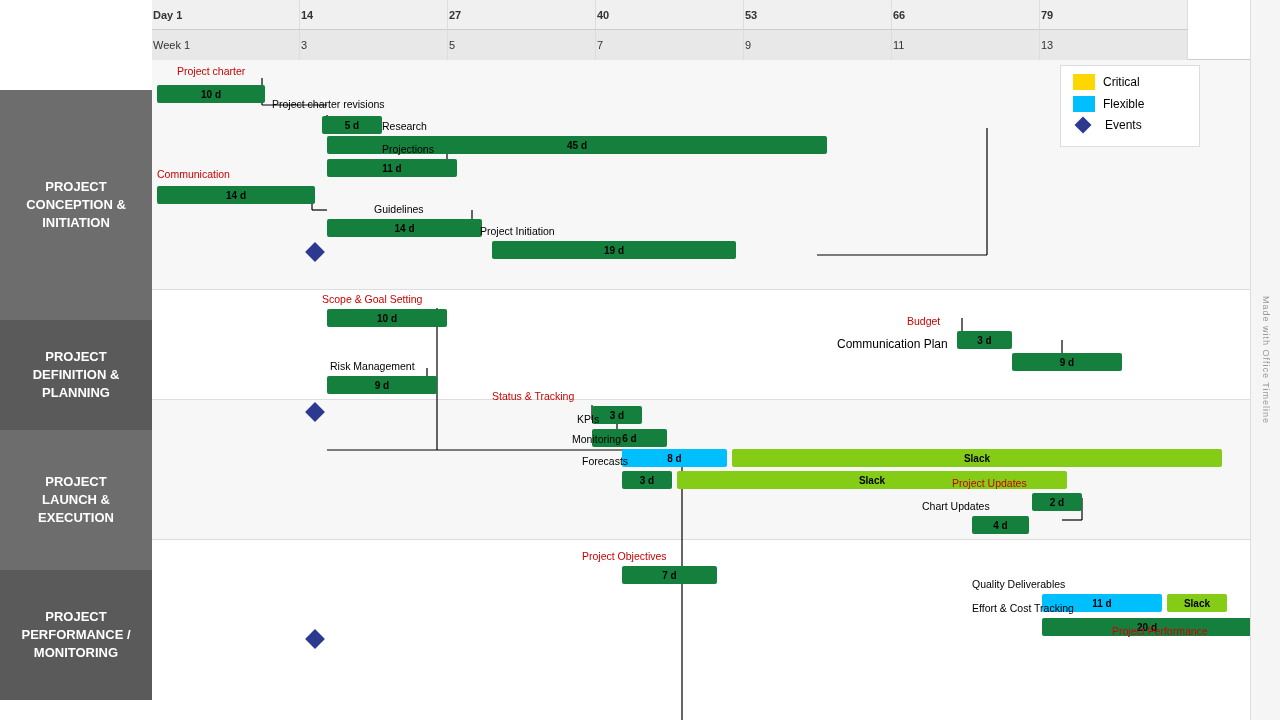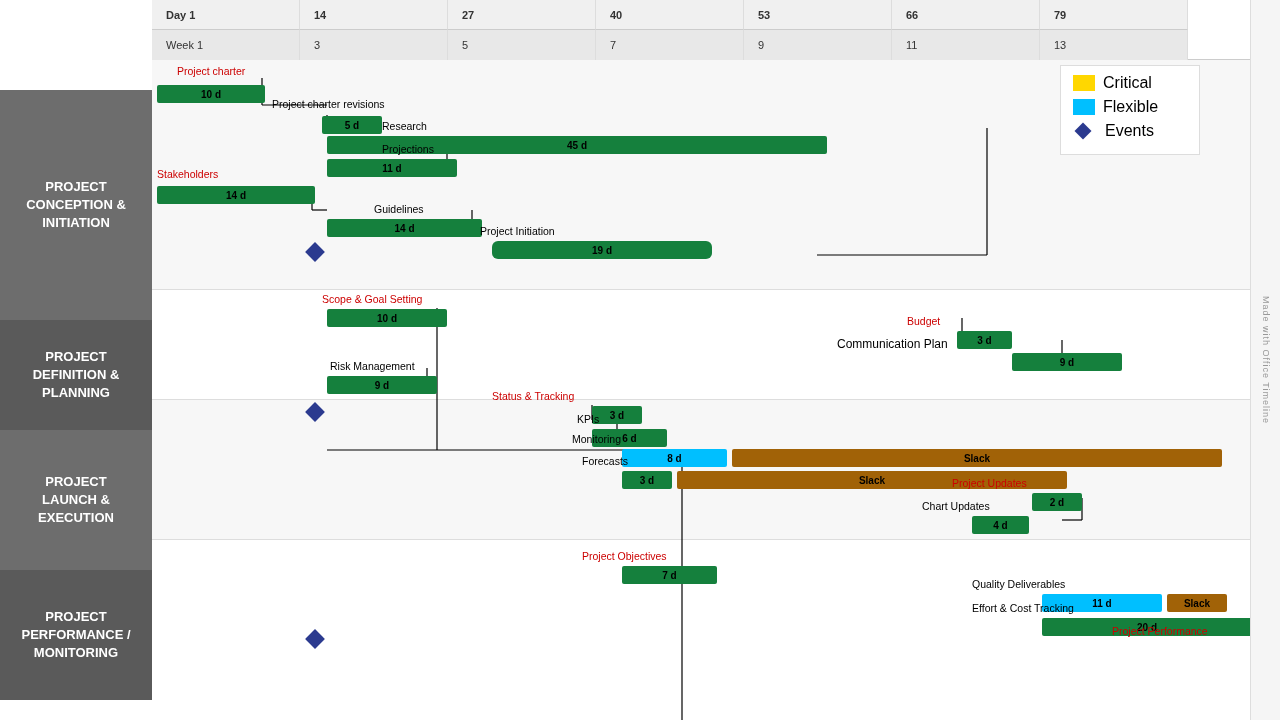"Day 1" .timeline-cell { padding-left: 14px -> 1px }
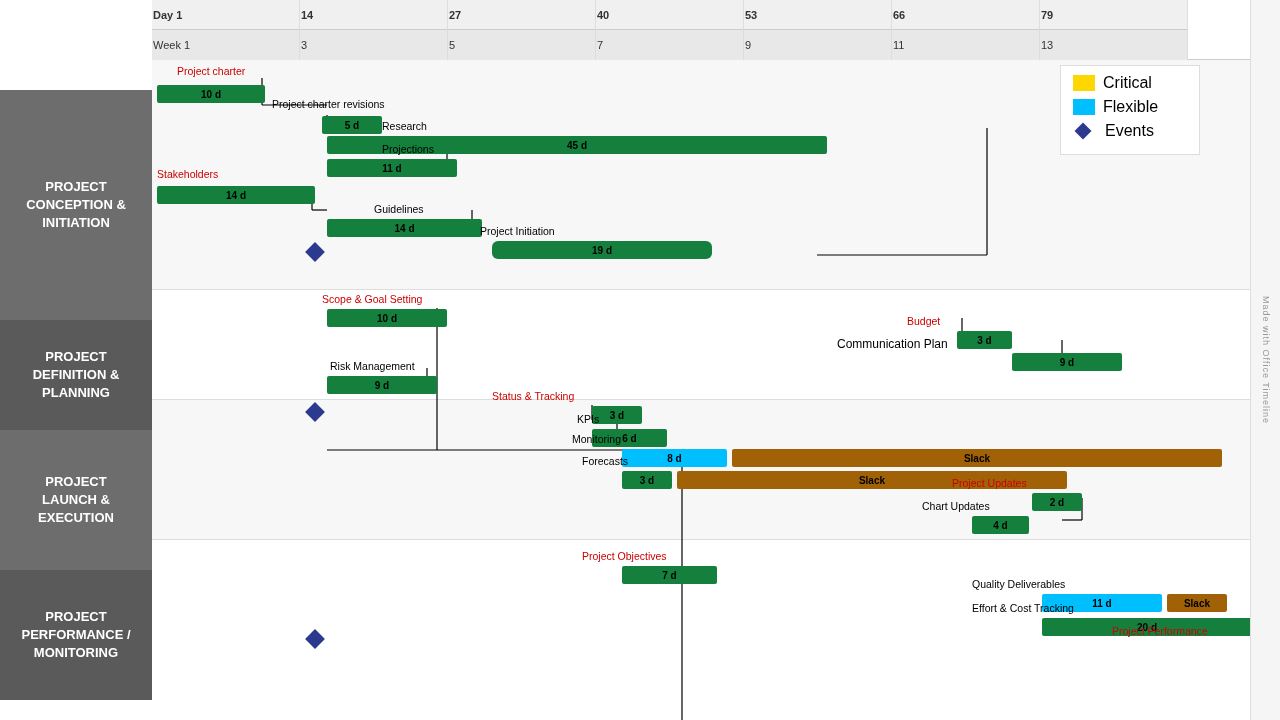"Critical" .legend-item { font-size: 16px -> 12px }
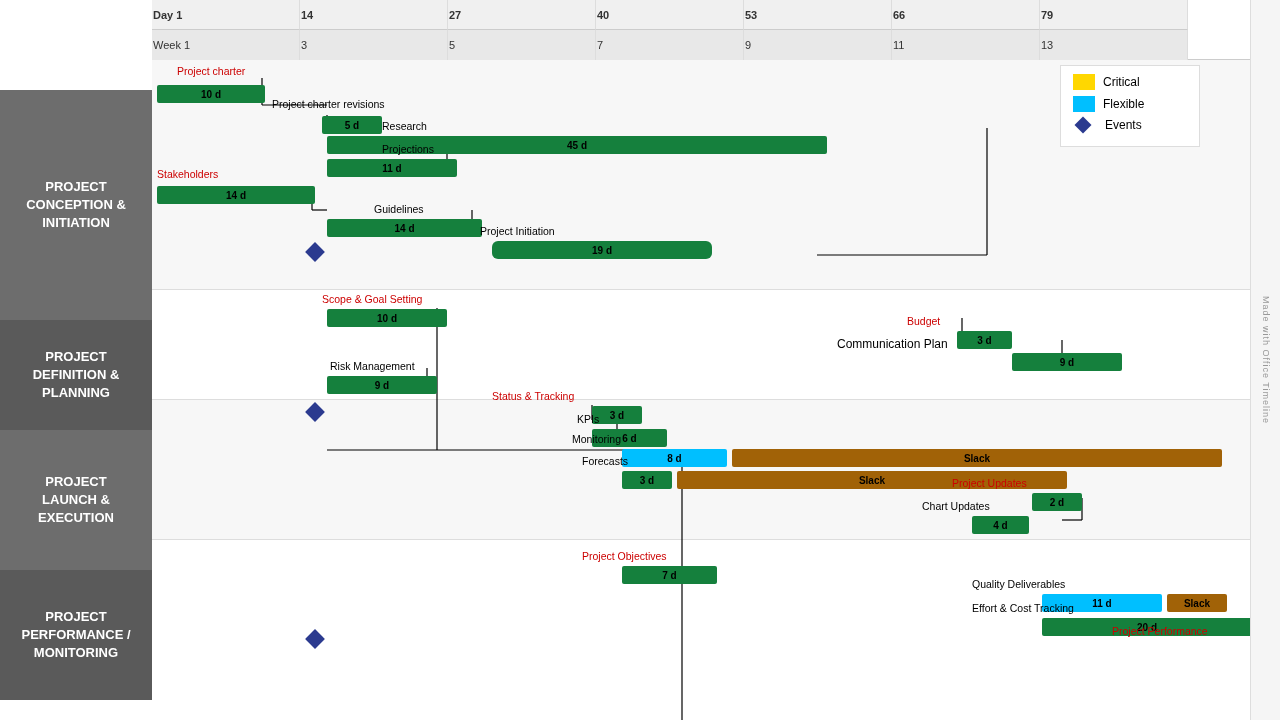"Stakeholders" span { text: Stakeholders -> Communication }
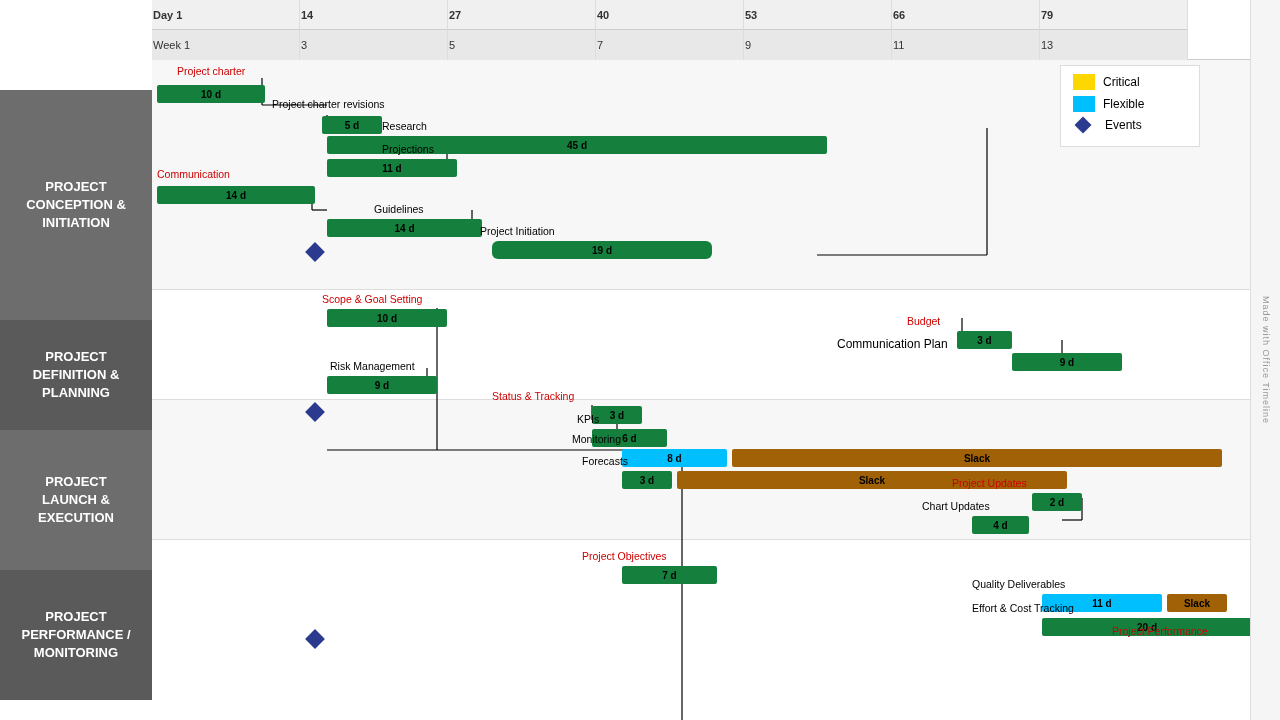"19 d" div.bar { border-radius: 6px -> none; width: 220px -> 244px }
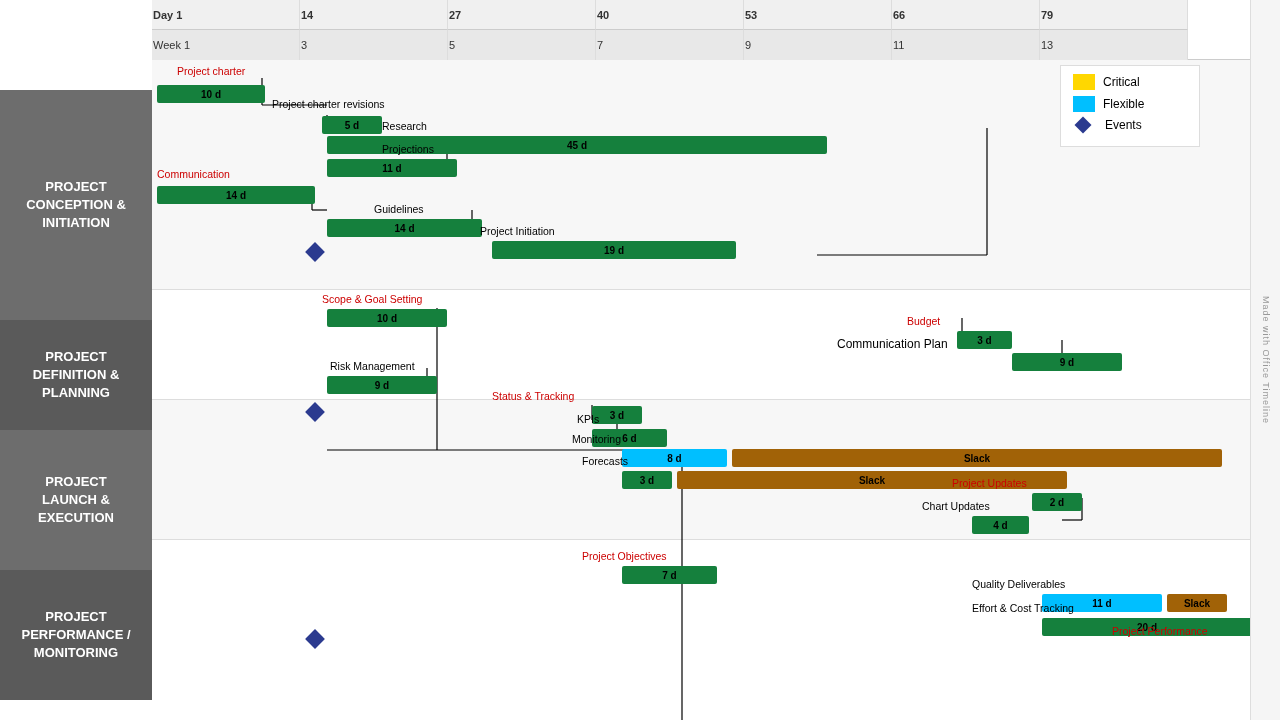"Slack" .bar.green { background: #a16207 -> #84cc16 }
